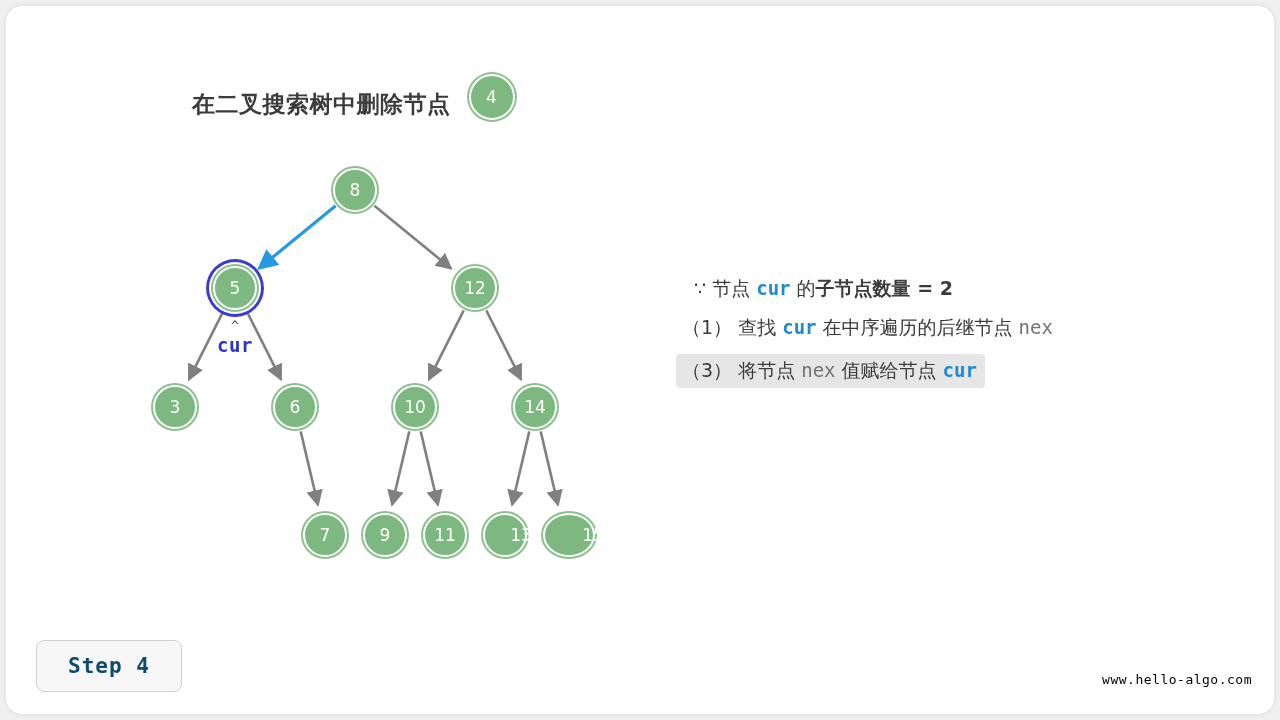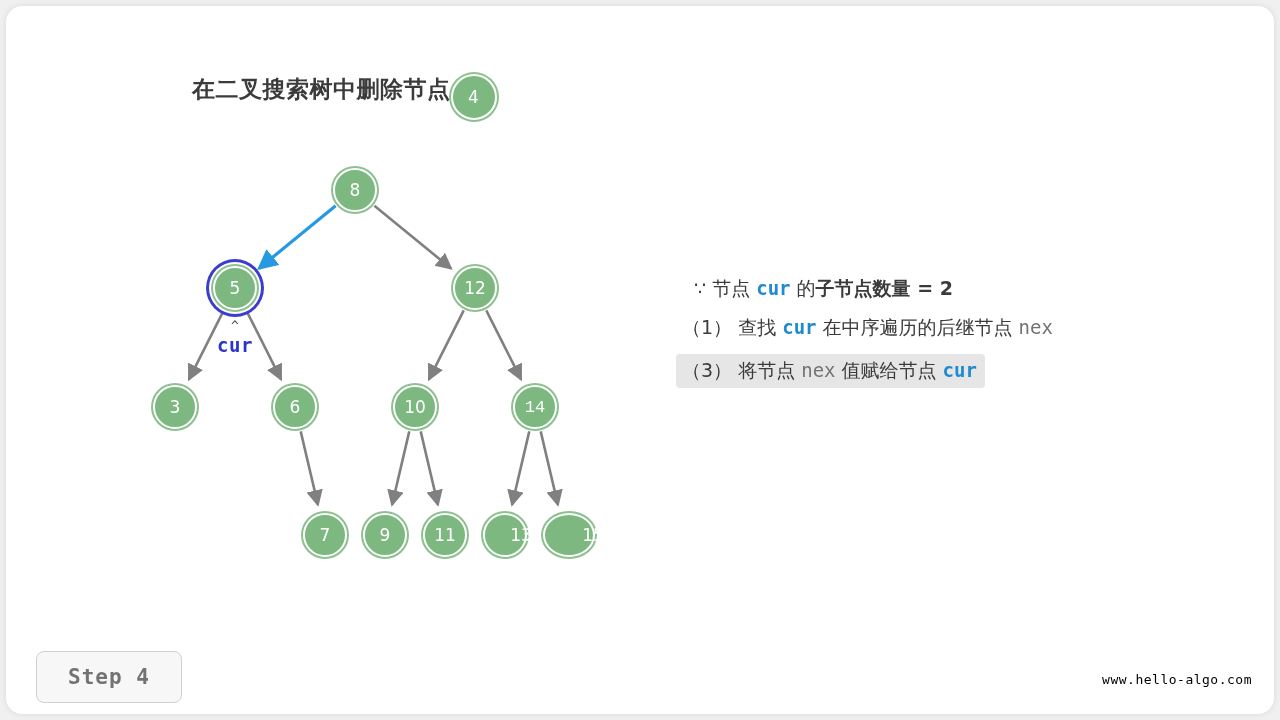"在二叉搜索树中删除节点" .title-row { align-items: flex-start -> flex-end; gap: none -> 18px }
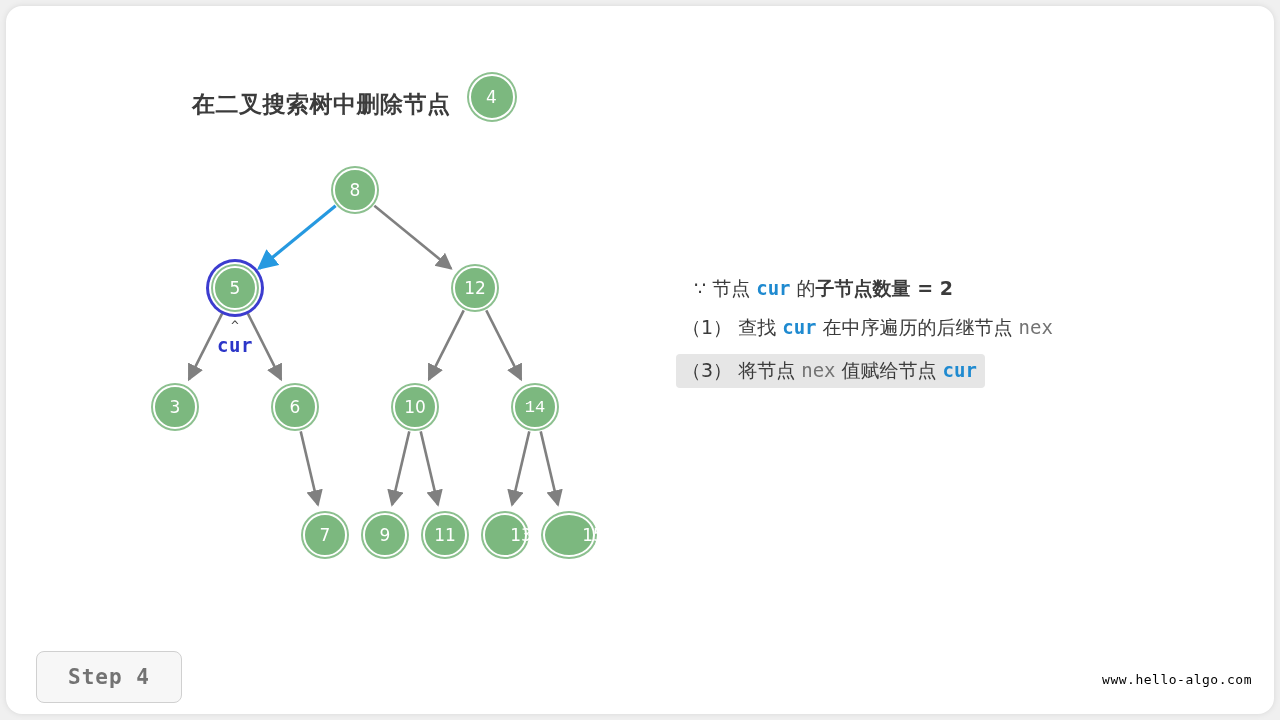"14" div.node { font-family: Liberation Mono, monospace -> none }
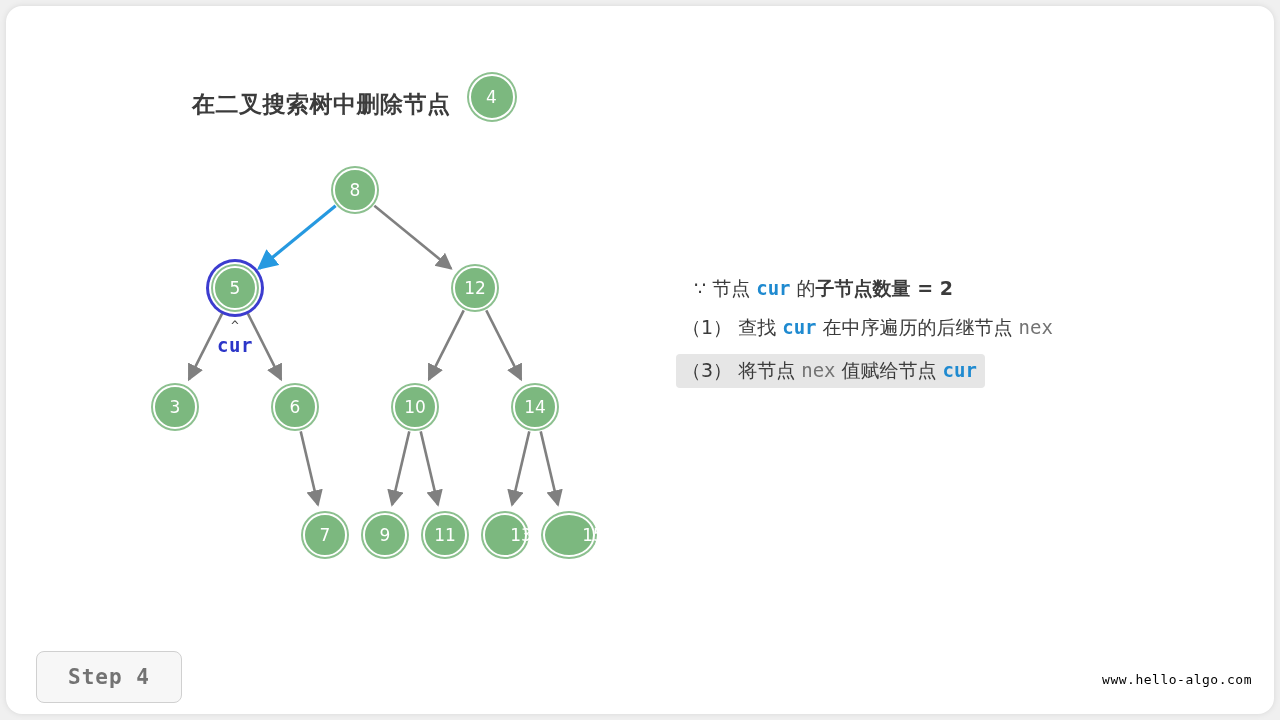"Step 4" .step-badge { color: #737373 -> #0c4a6e; margin-top: 11px -> none }
